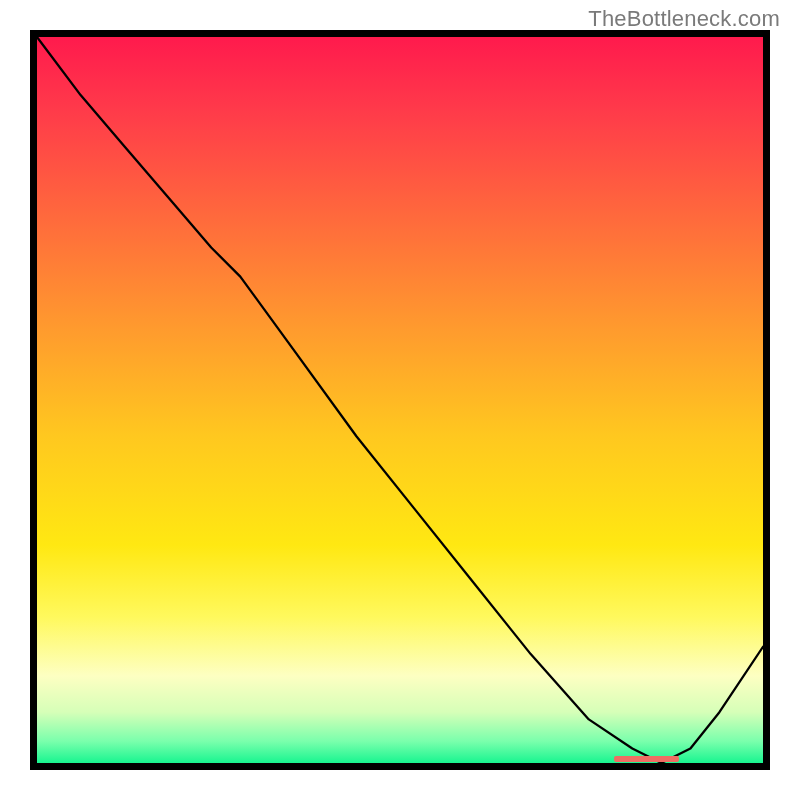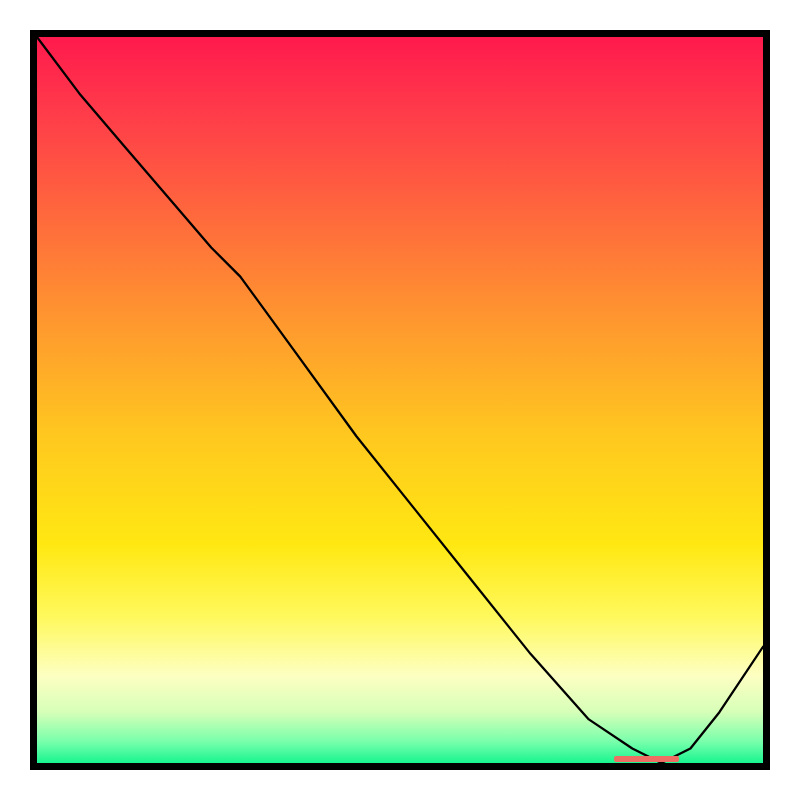"TheBottleneck.com" div.watermark { html: none -> <div>TheBottleneck.com</div> }
